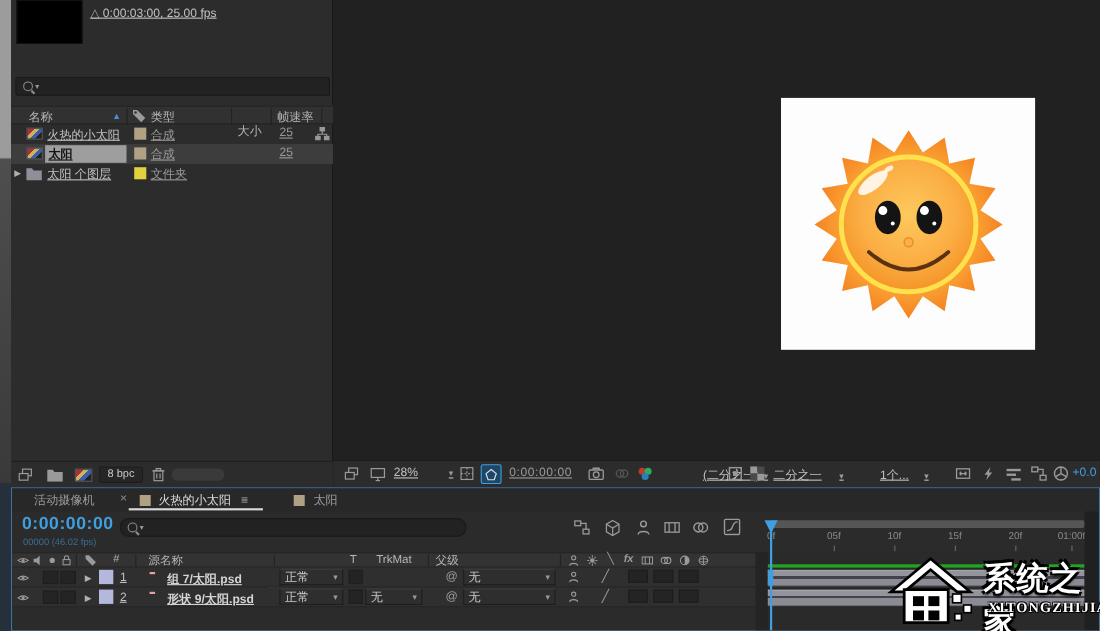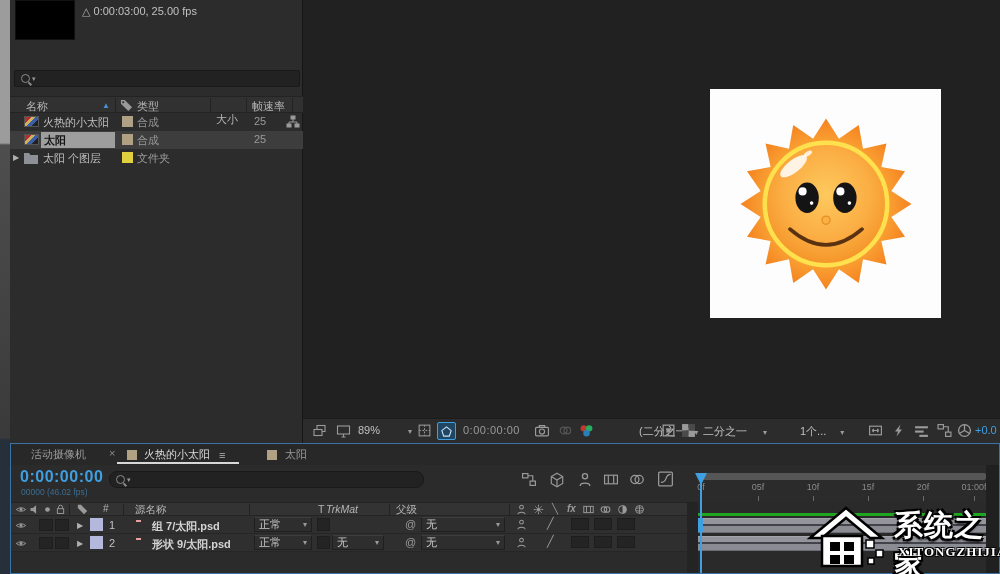"△ 0:00:03:00, 25.00 fps" .txt { text-decoration: none -> underline }
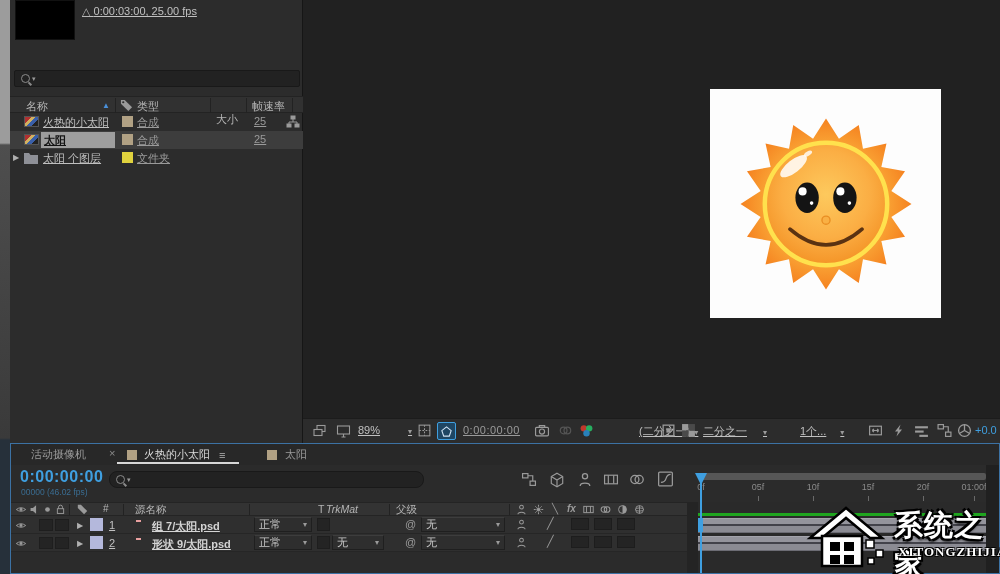"8 bpc" div.abs { html: none -> <div> <span> <svg> <rect></rect> <rect></rect> </svg> </span> <span> <svg> <path></path> </svg> </span> <span></span> <span>8 bpc</span> <span> <svg> <rect></rect> <path></path> </svg> </span> <span></span> </div> }
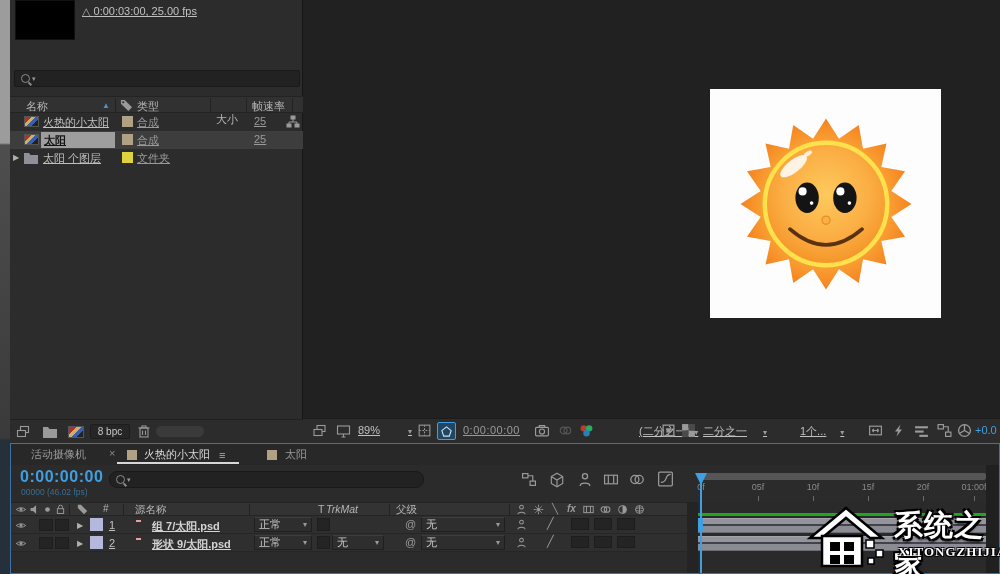"89%" span { text: 89% -> 28% }
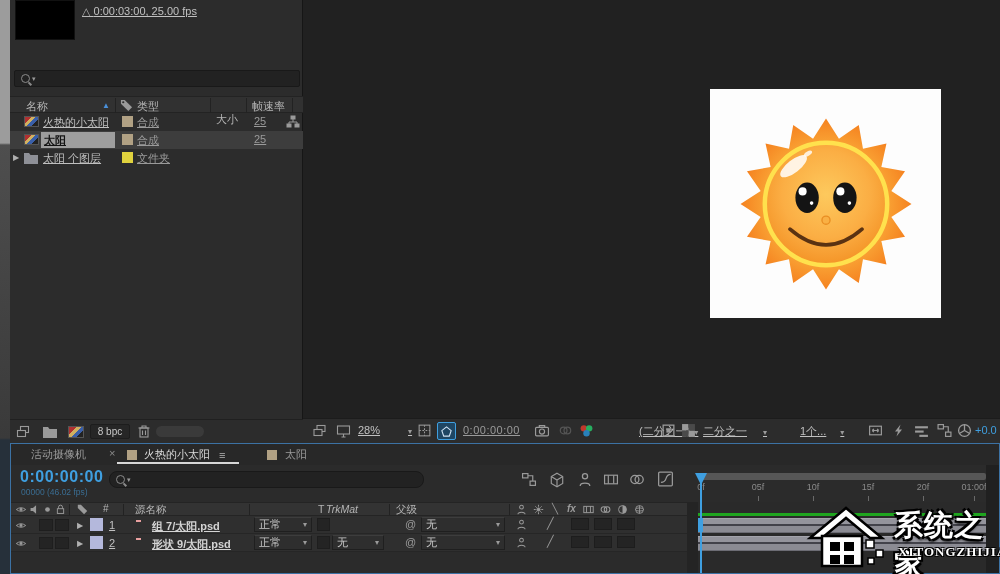"TrkMat" span.abs { font-style: italic -> none; left: 315px -> 331px }
